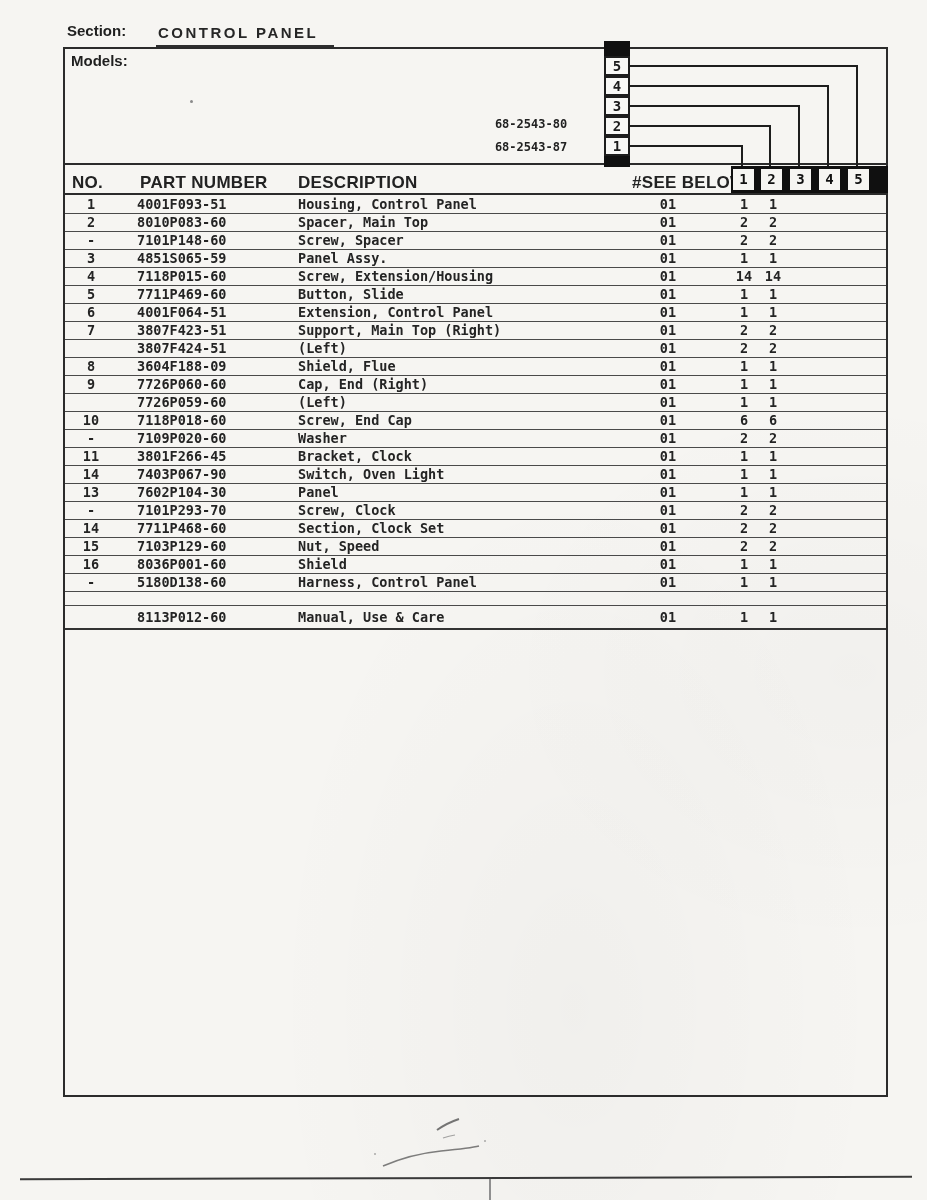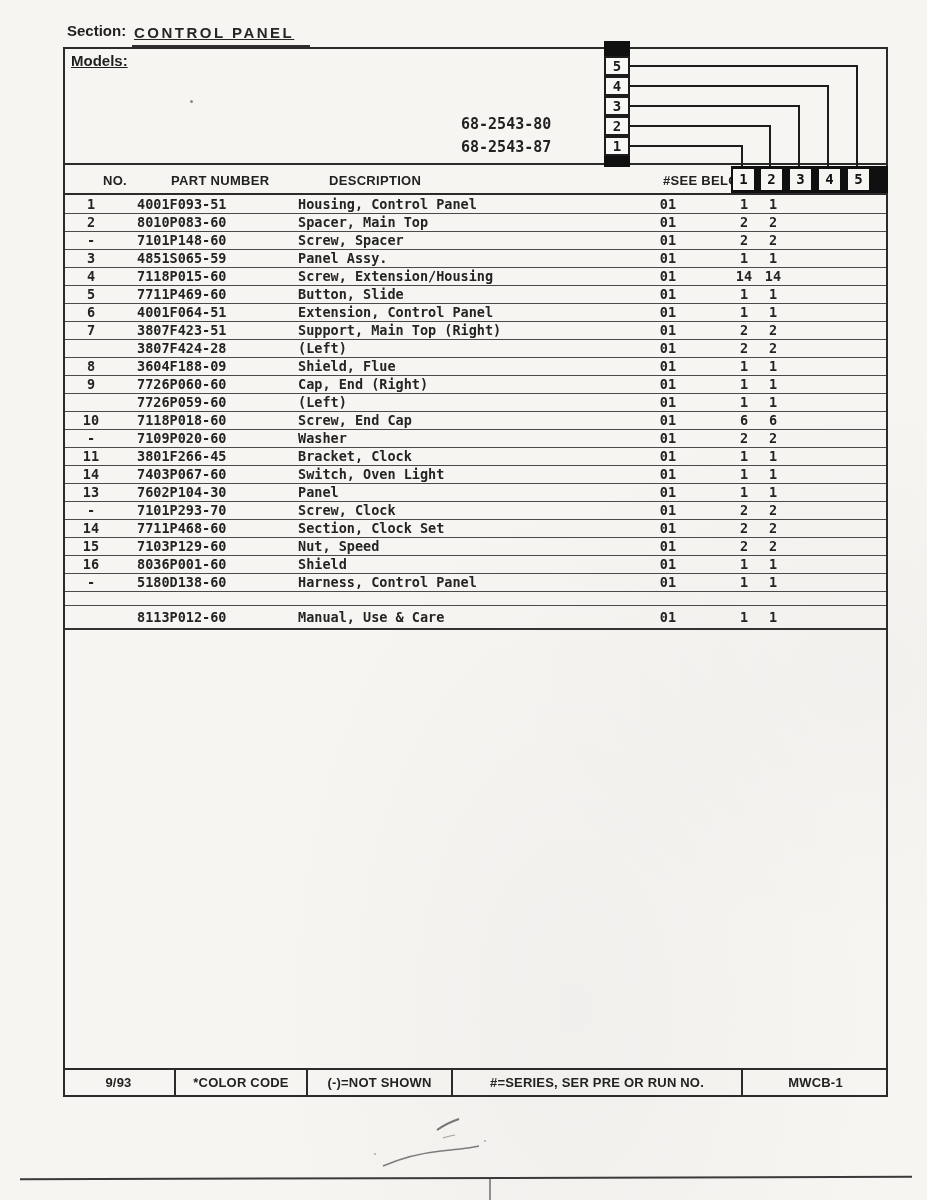"CONTROL PANEL" div.abs { left: 132px -> 156px; text-decoration: underline -> none }
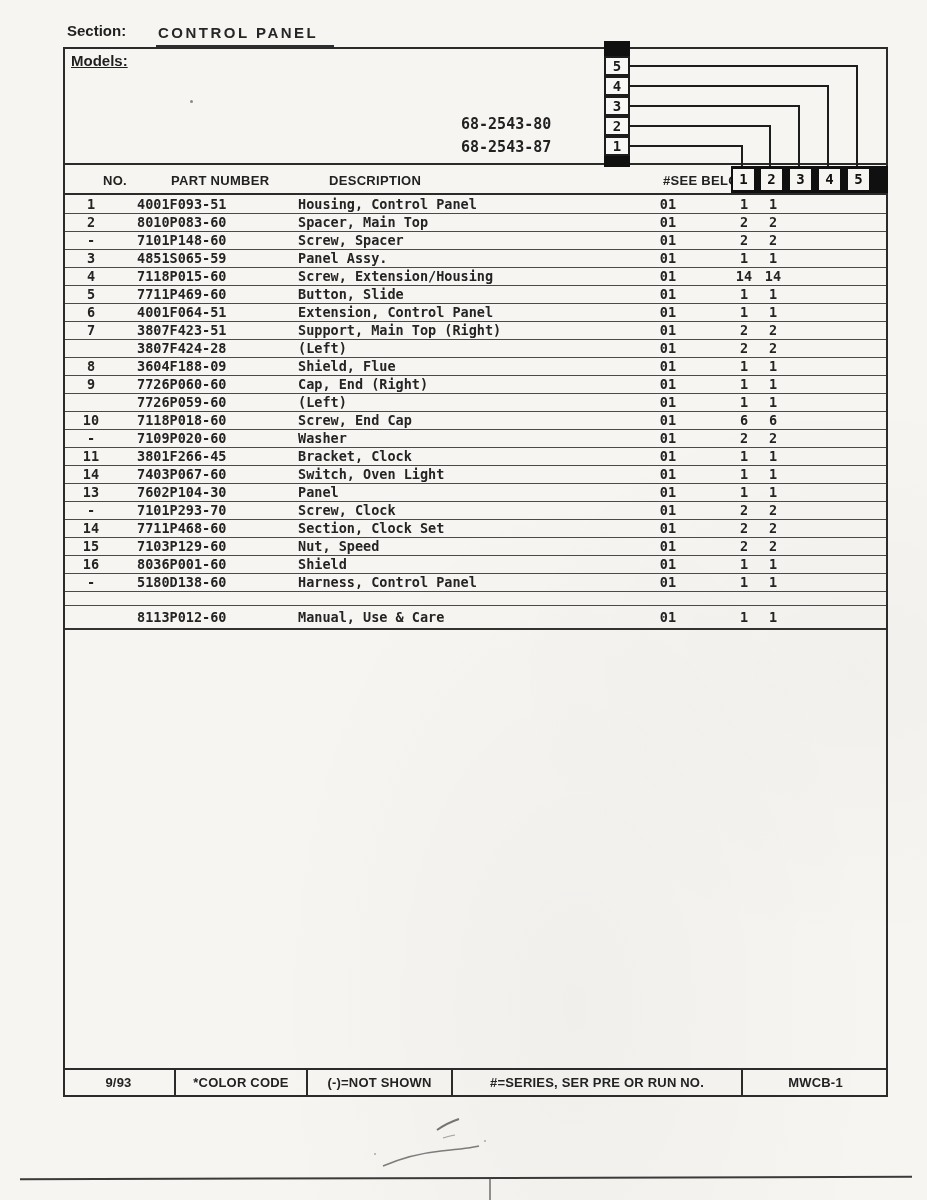"Models:" div.abs { text-decoration: underline -> none }
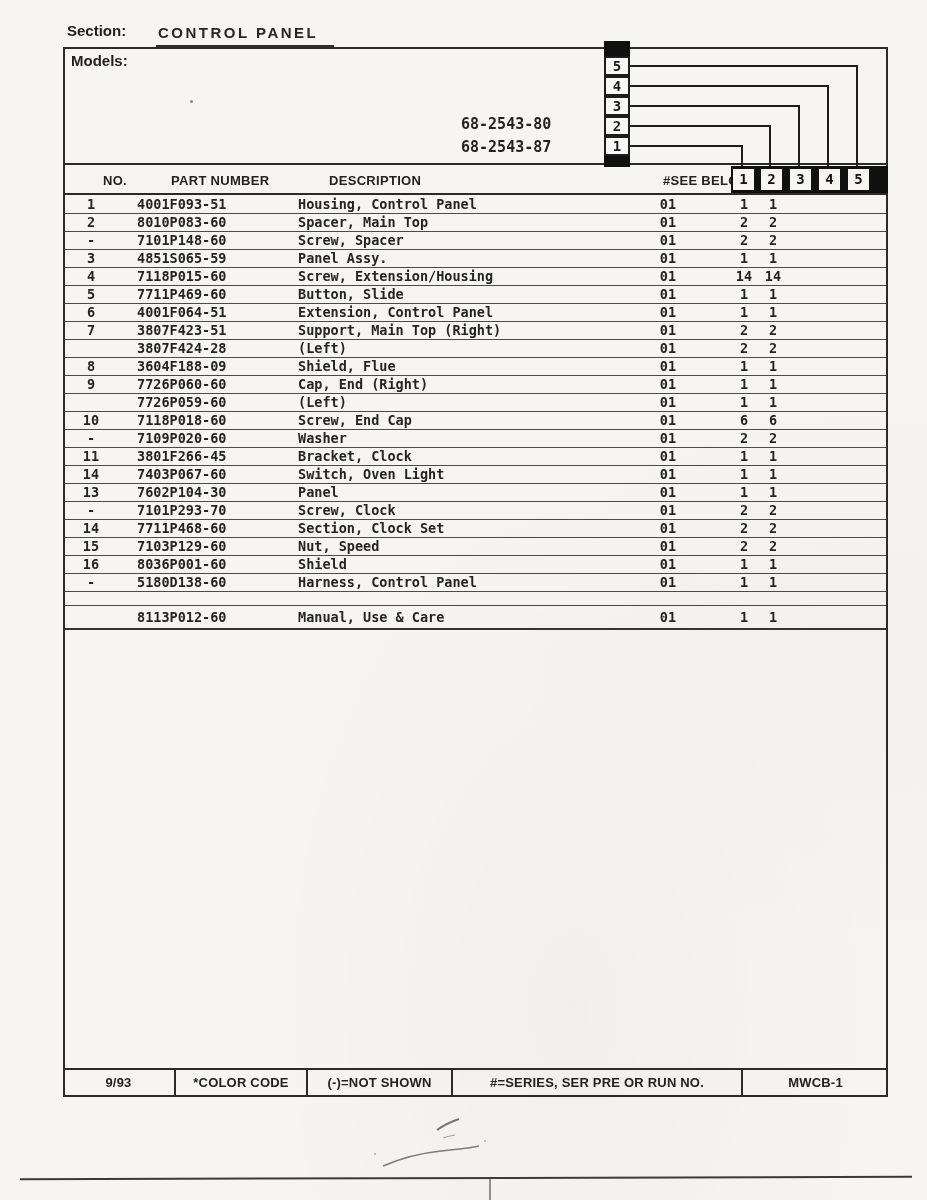"68-2543-80" .models-nums { font-size: 15px -> 12px; text-align: left -> center }
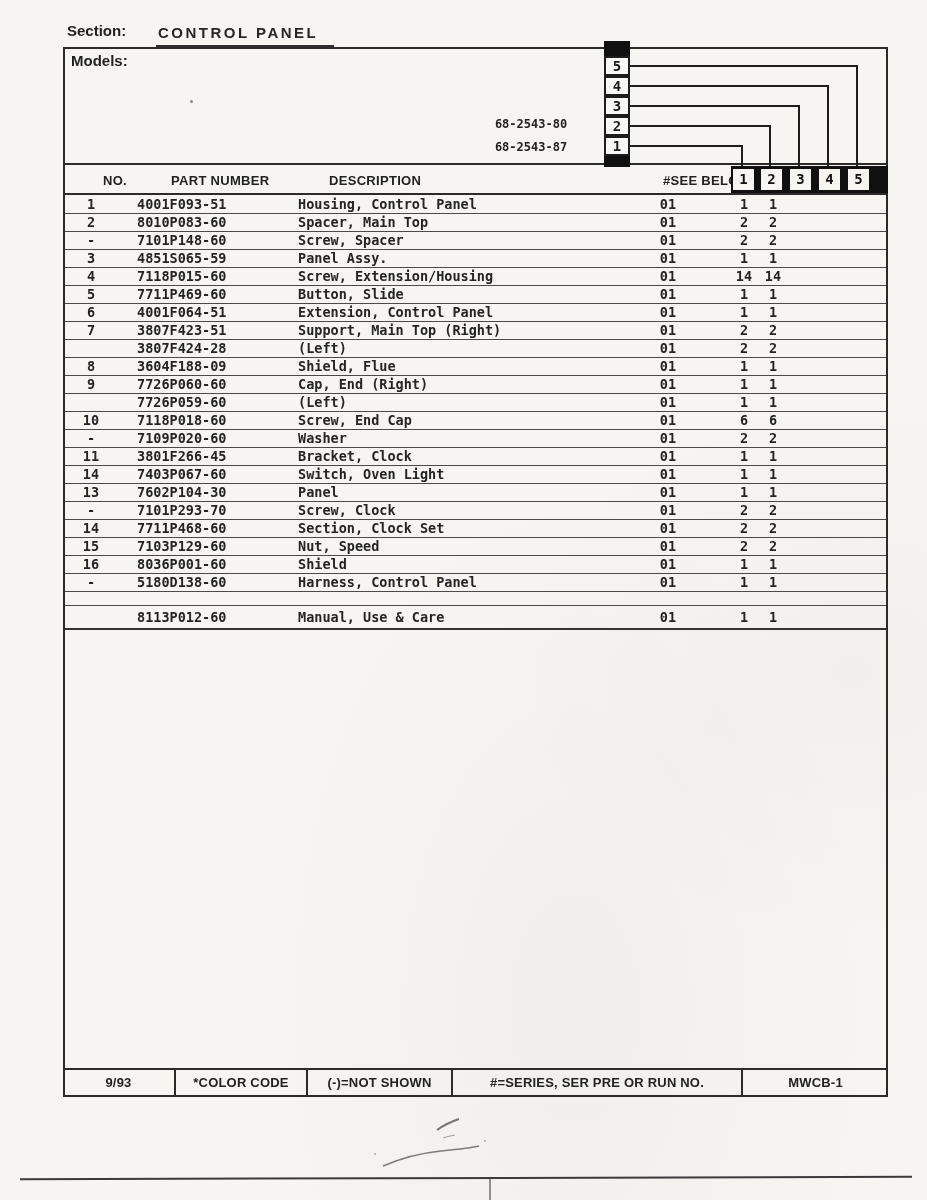"NO." .col-h { font-size: 13px -> 17px; margin-left: 31px -> none }
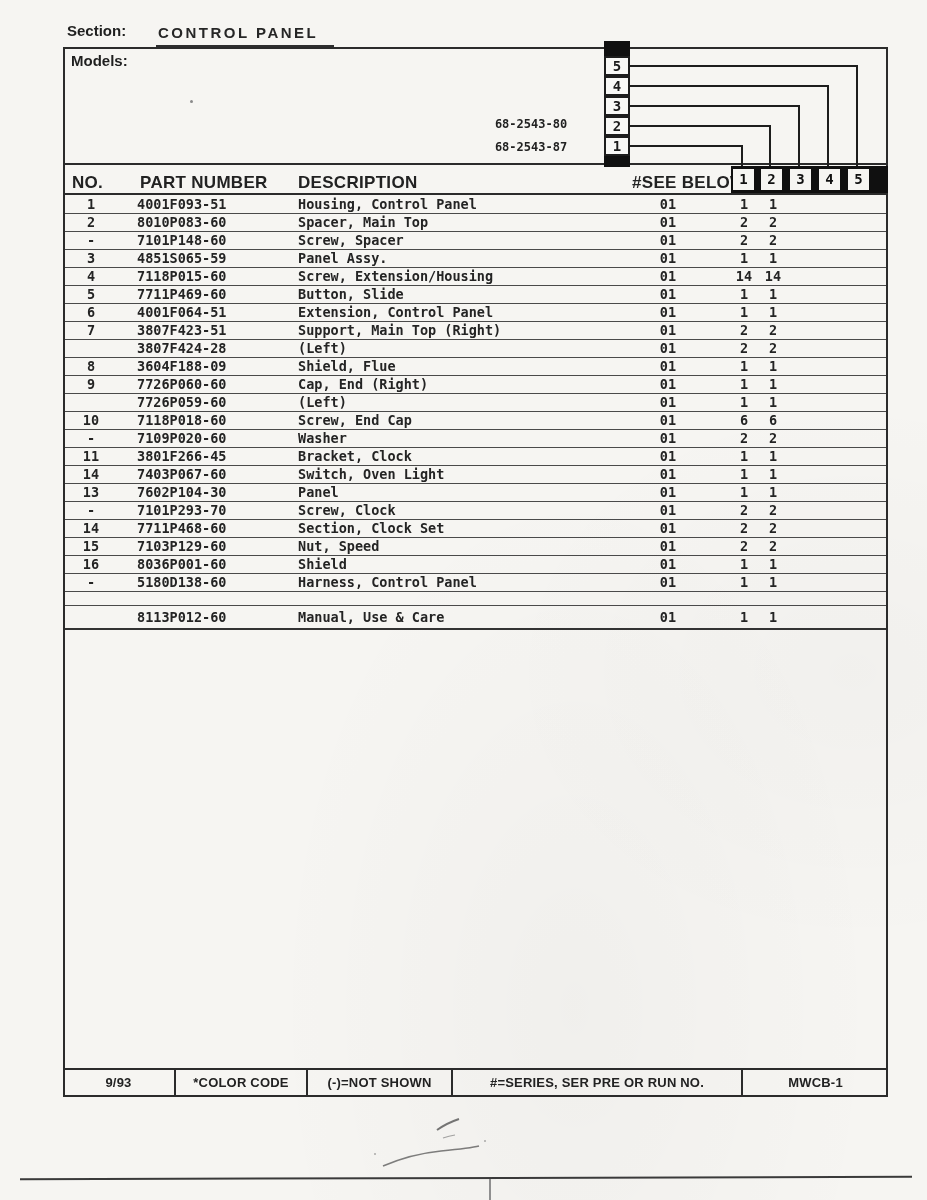"3807F424-28" span.c-part { text: 3807F424-28 -> 3807F424-51 }
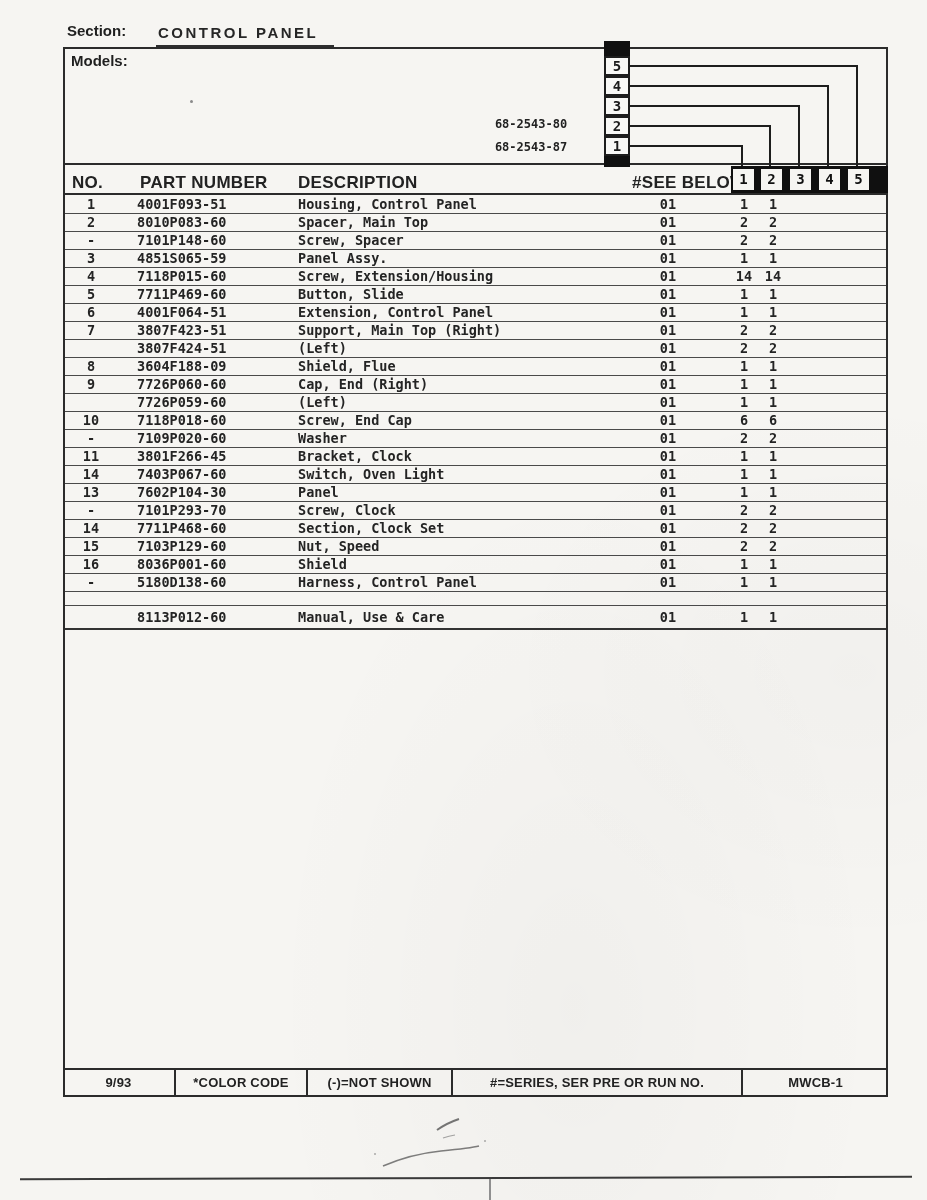"7403P067-60" span.c-part { text: 7403P067-60 -> 7403P067-90 }
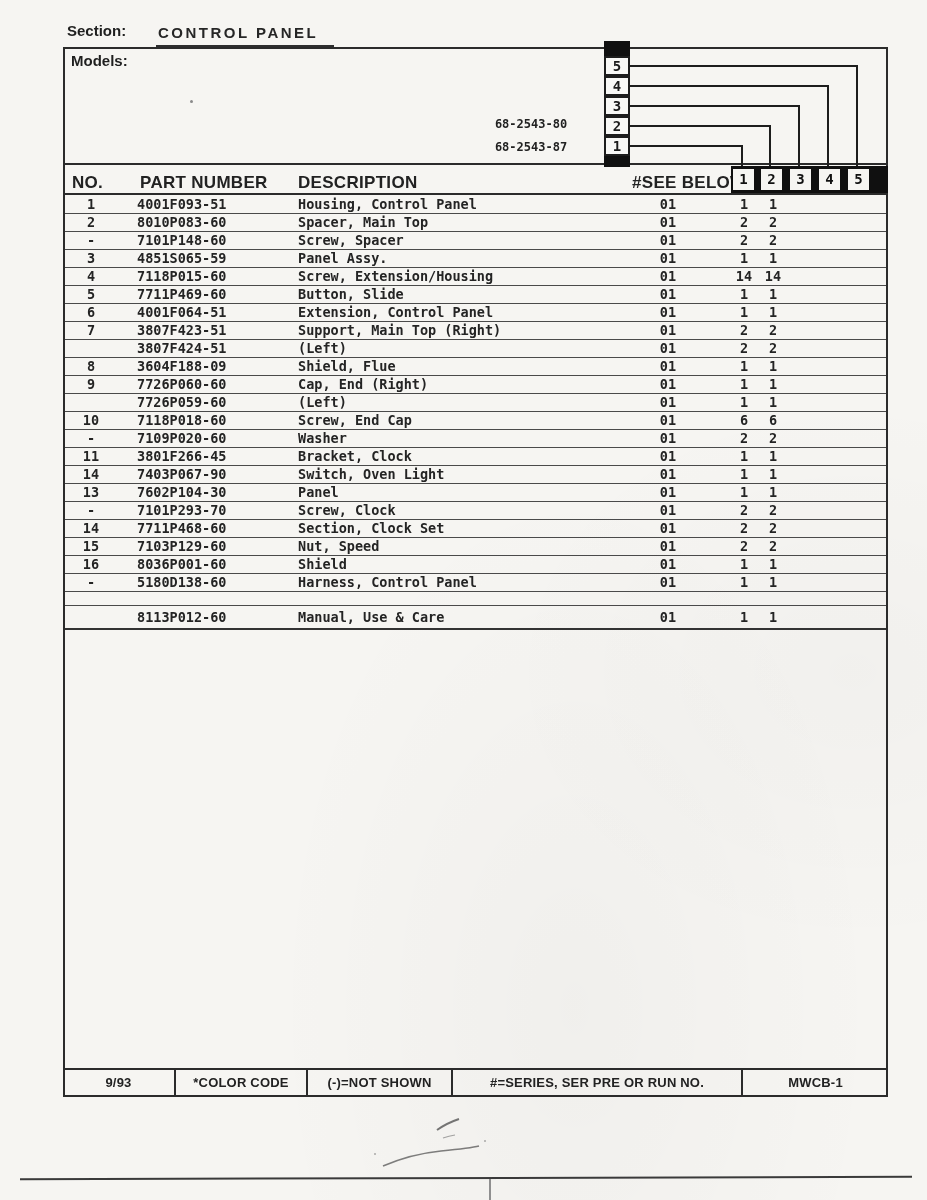"9/93" div.abs { html: <div> <div>9/93</div> <div>*COLOR CODE</div> <div>(-)=NOT SHOWN</div> <div>#=SERIES, SER PRE OR RUN NO.</div> <div>MWCB-1</div> </div> -> none }
